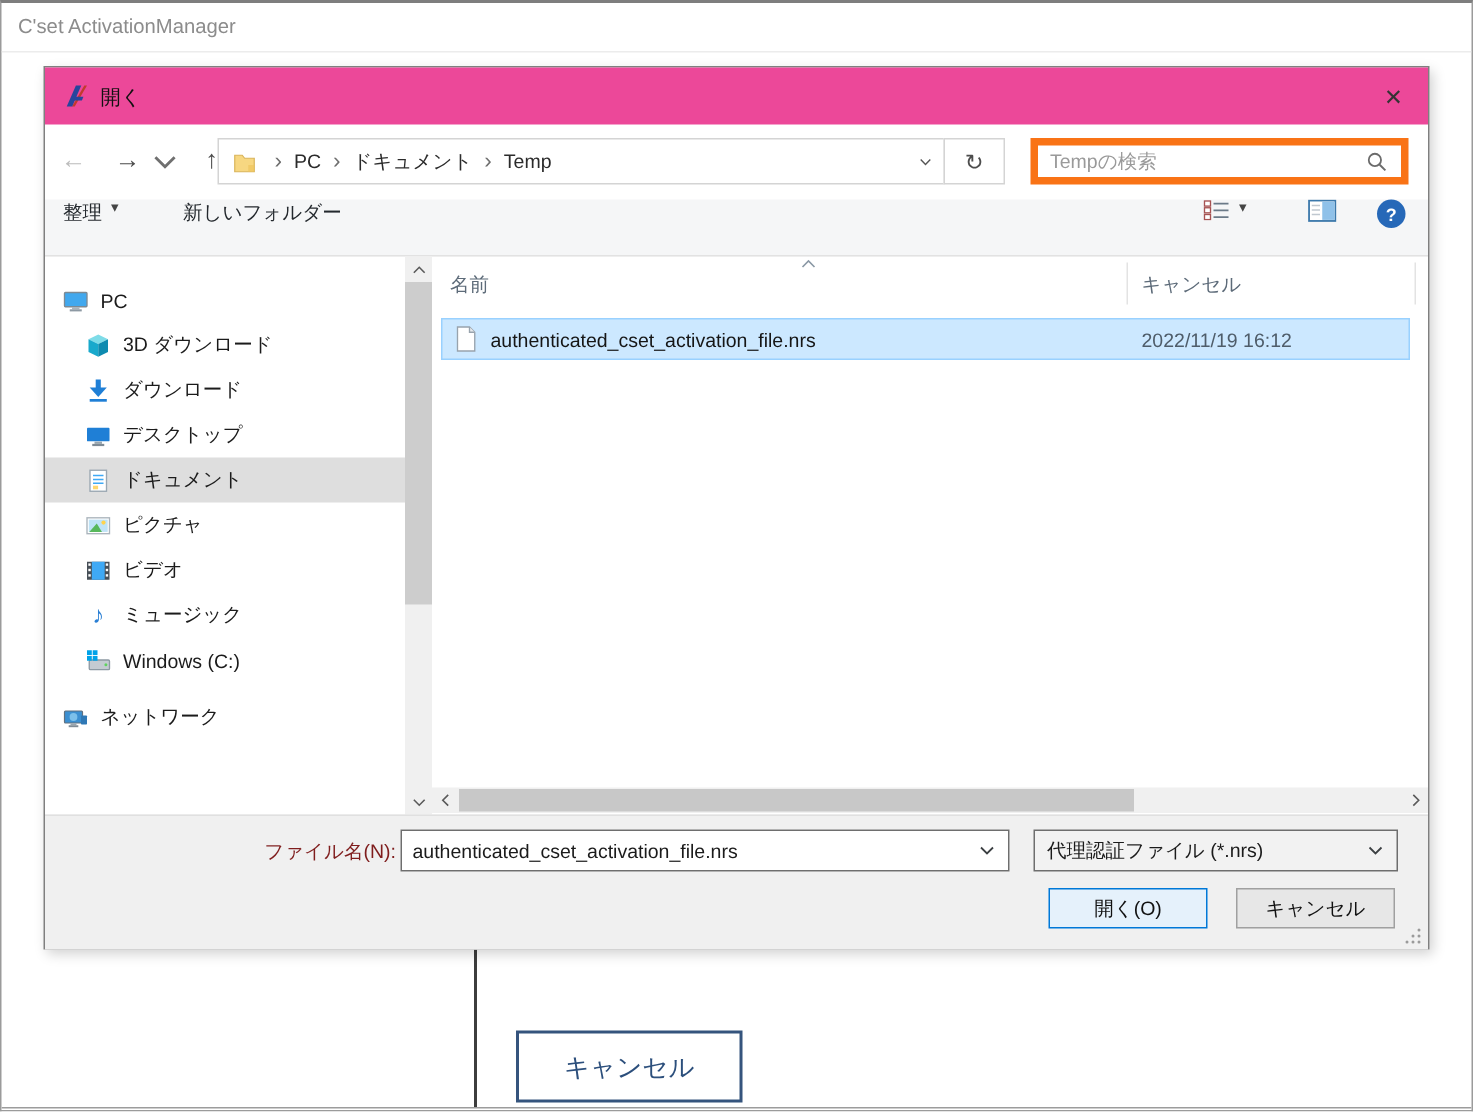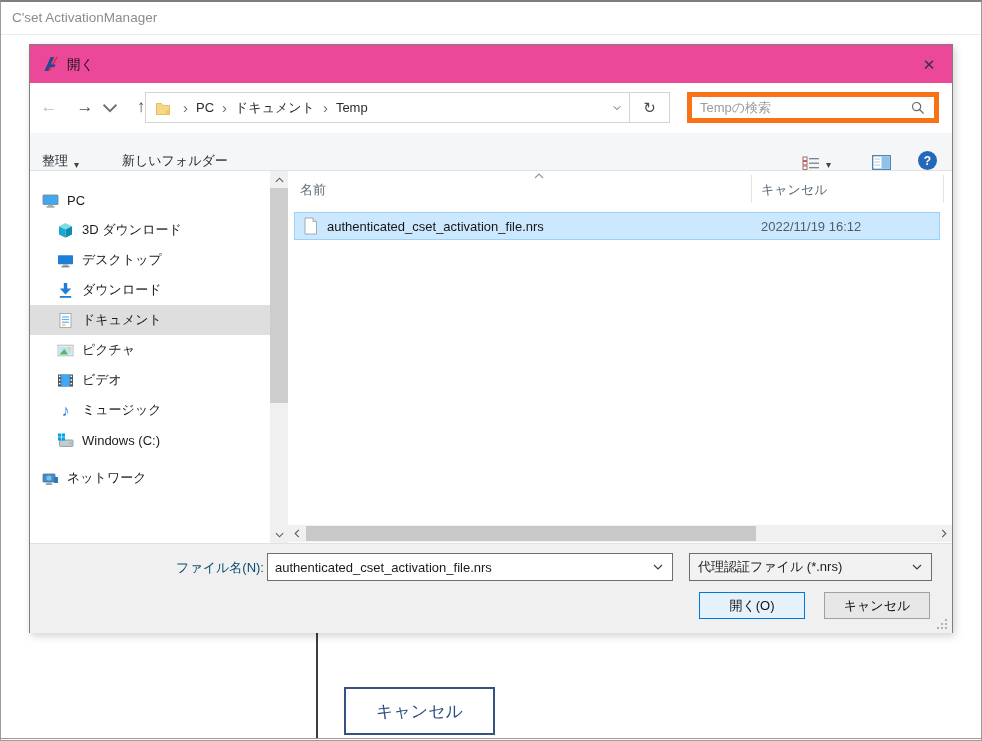"整理" .tb-item { align-items: flex-end -> flex-start }
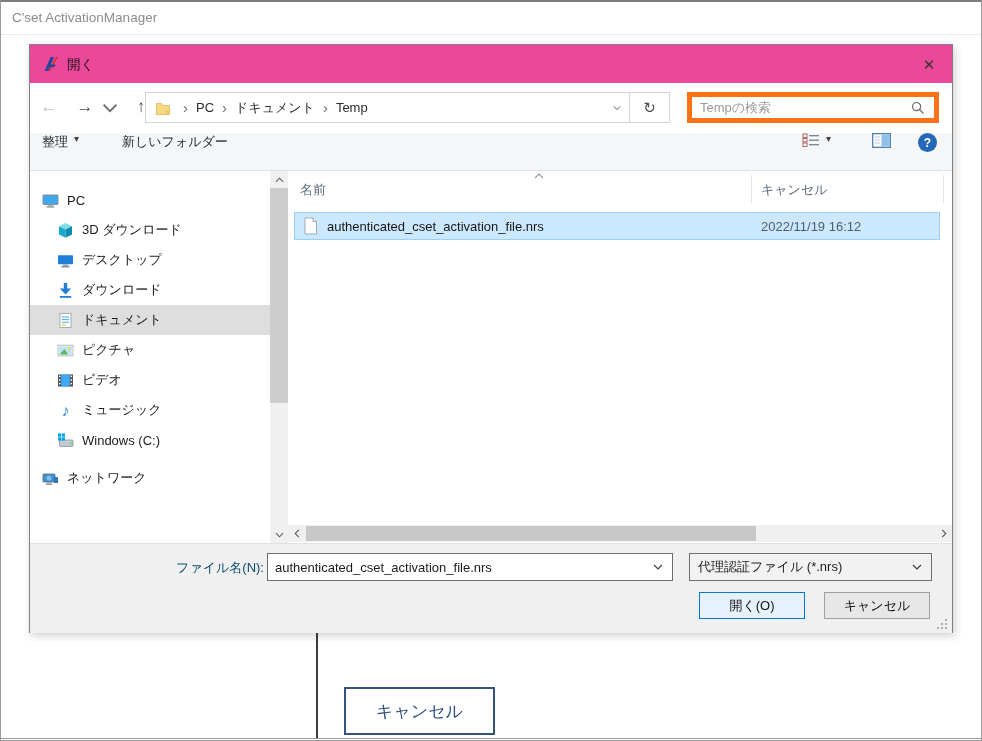"デスクトップ" div.side-item { order: before "ダウンロード" -> after "ダウンロード" }
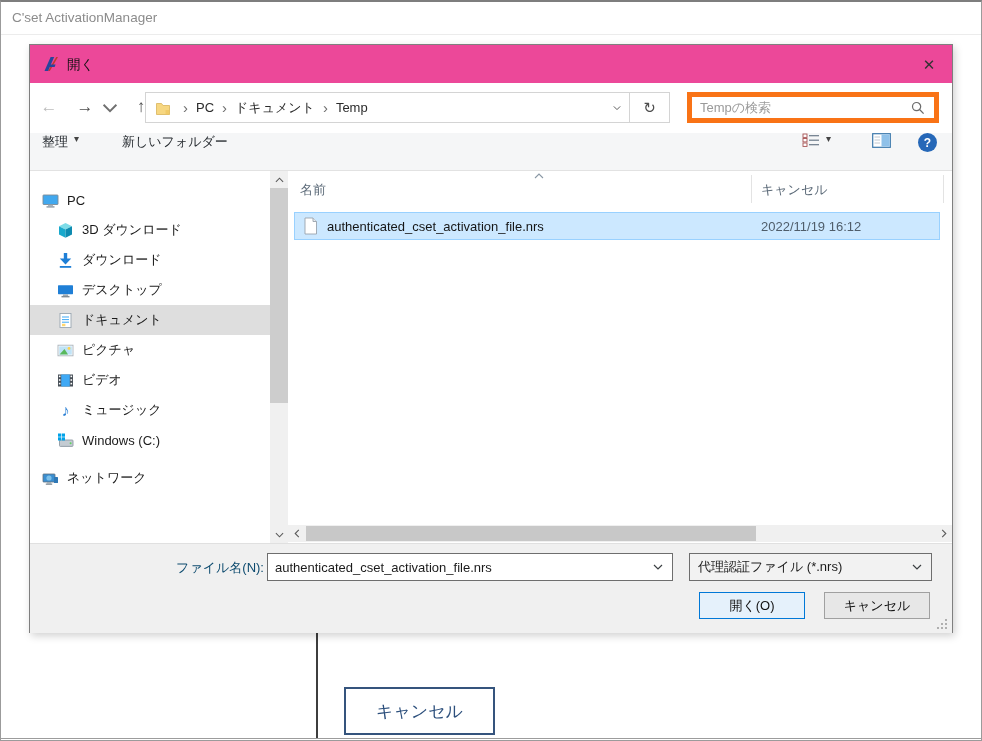"ファイル名(N):" .fn-label { color: #0c4a6e -> #7f1d1d }
